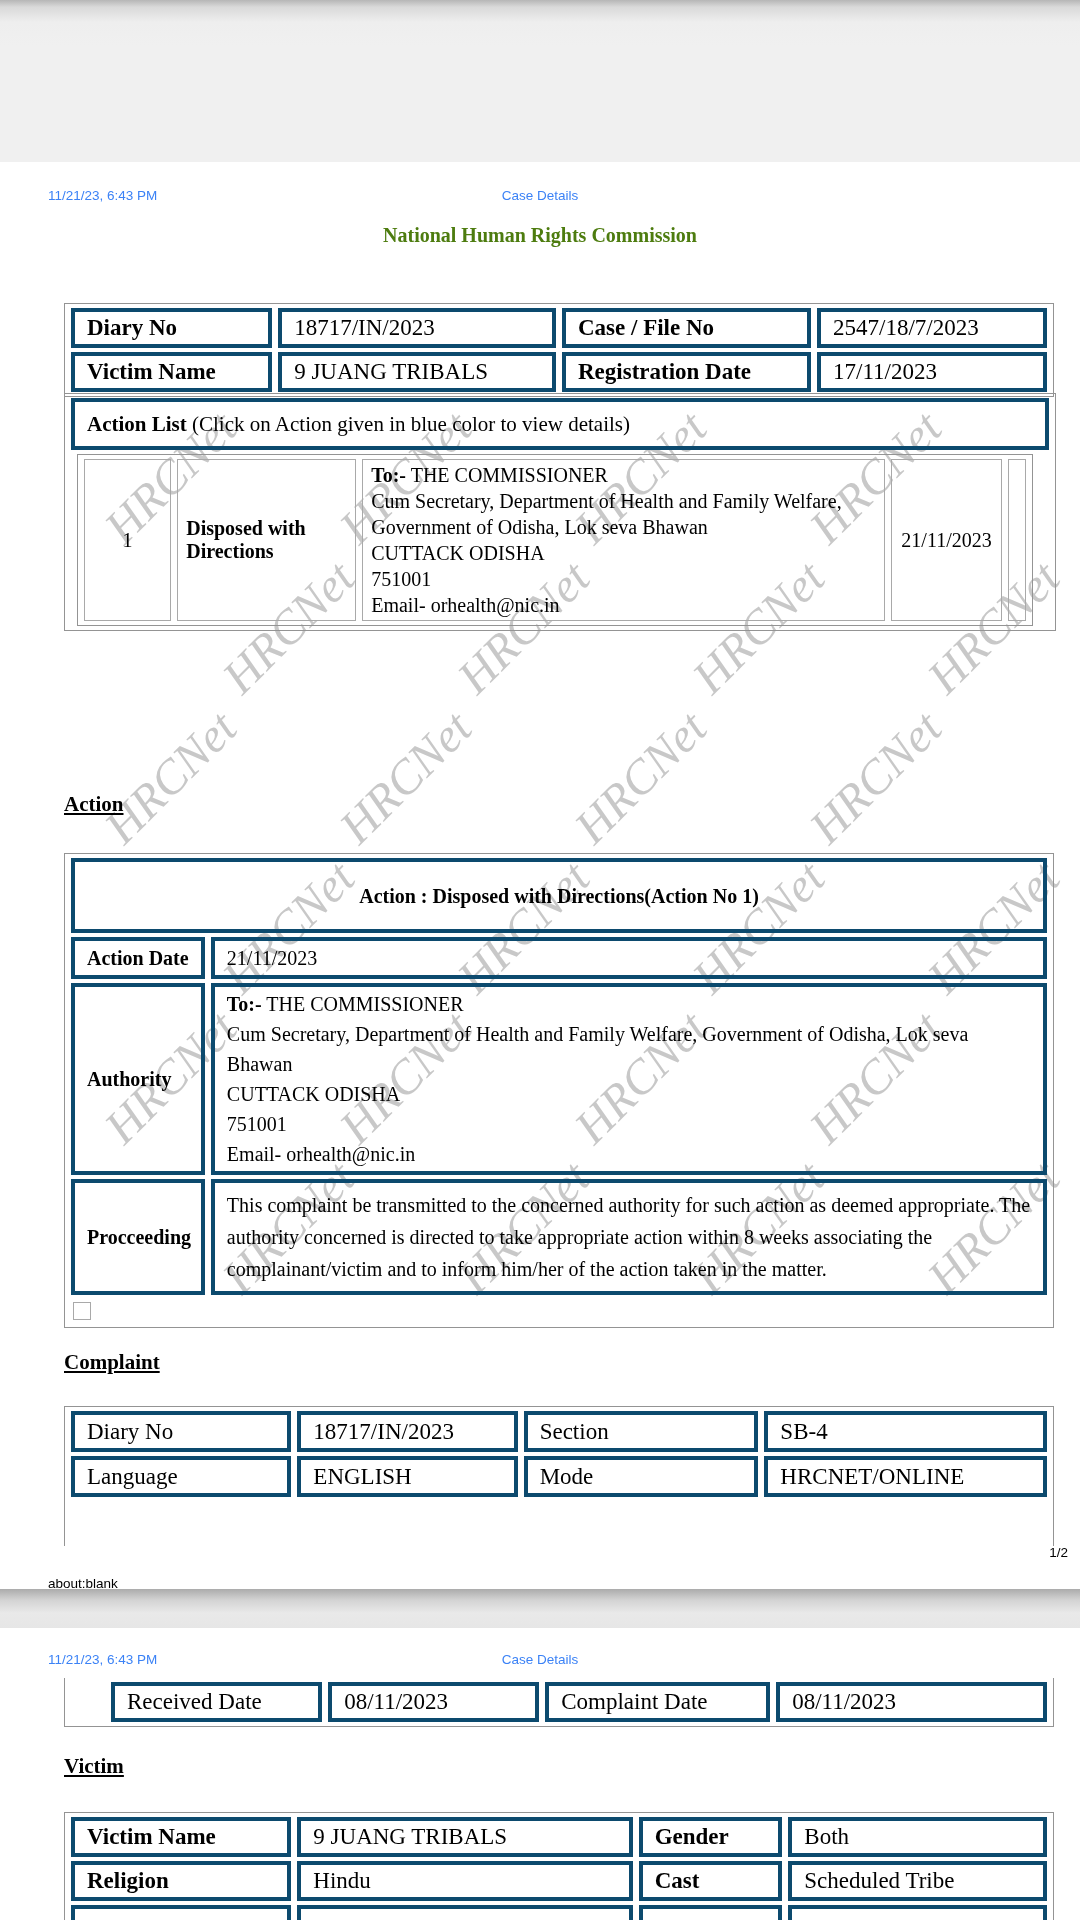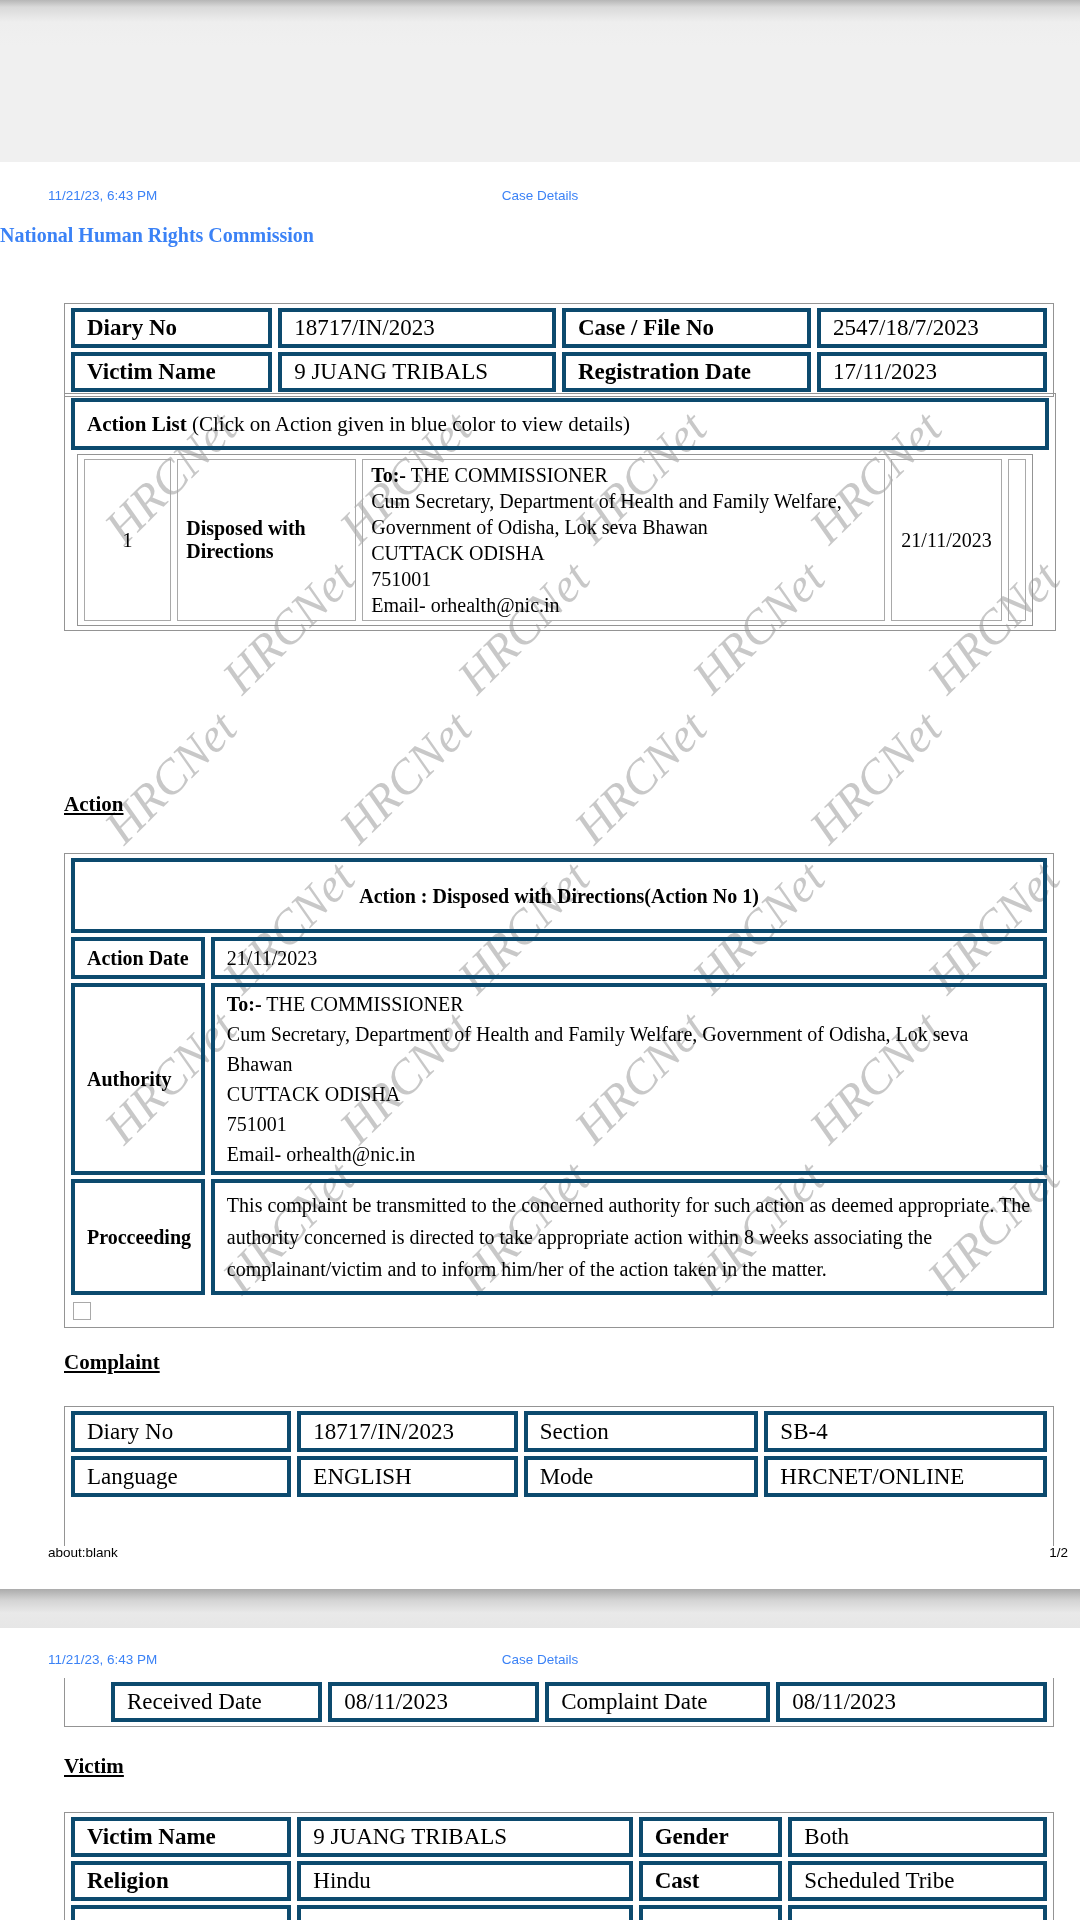"National Human Rights Commission" .doc-title { color: #3b82f6 -> #4d7c0f; text-align: left -> center }
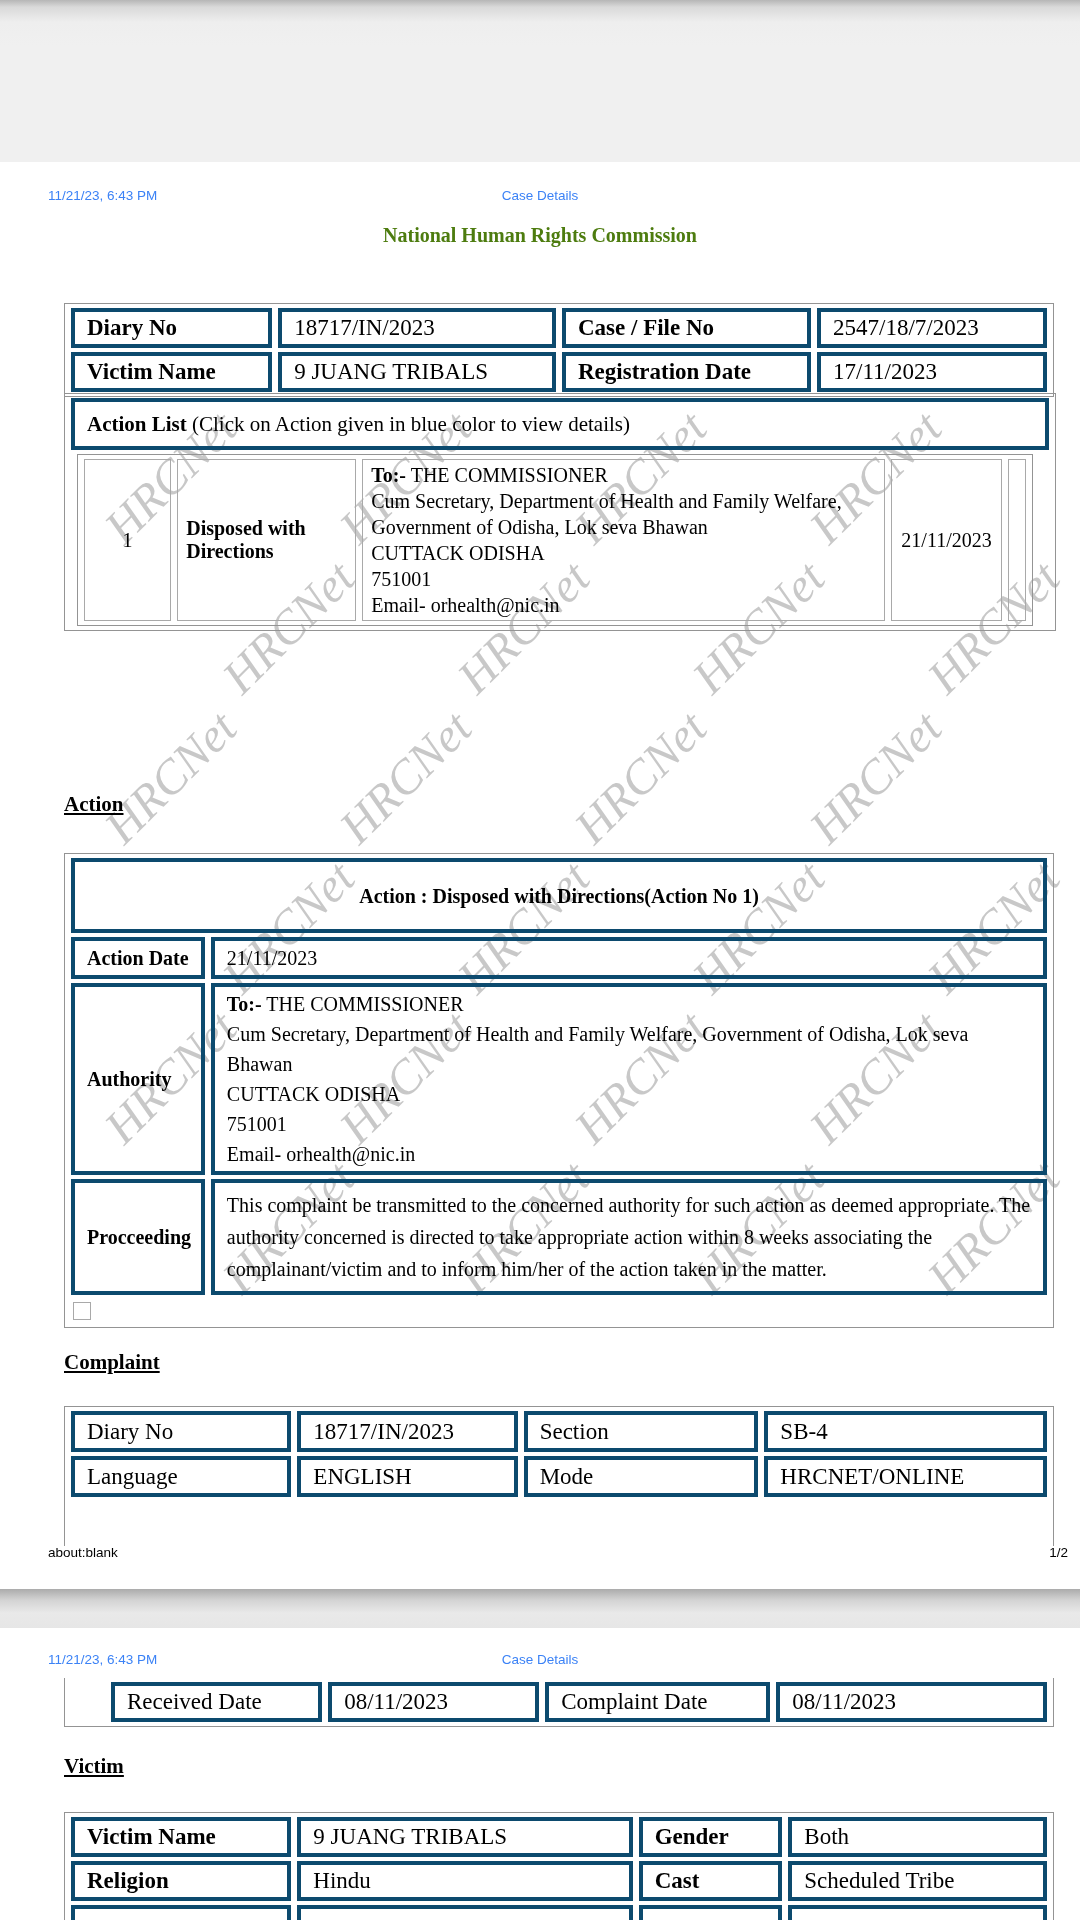"about:blank" .pfoot .url { margin-top: none -> 31px }
